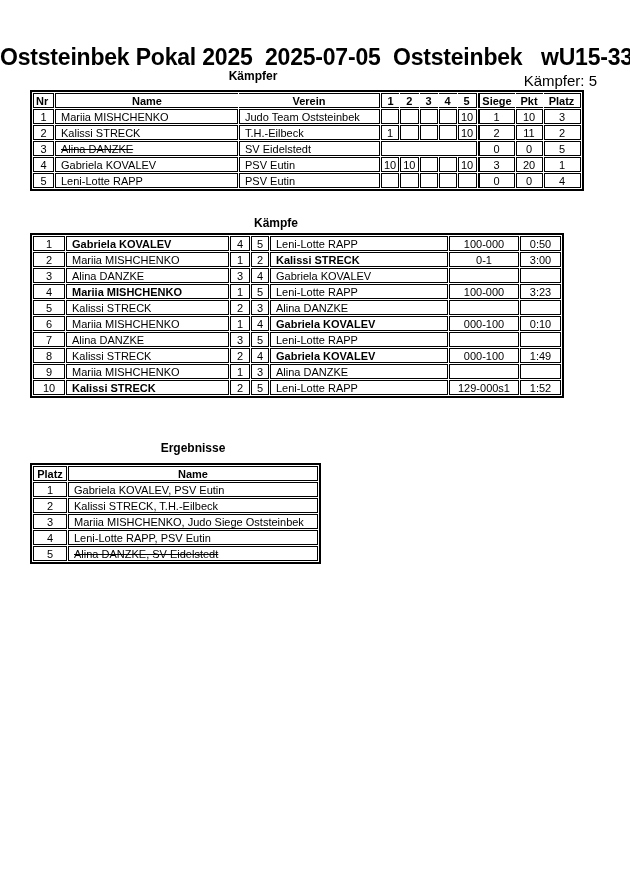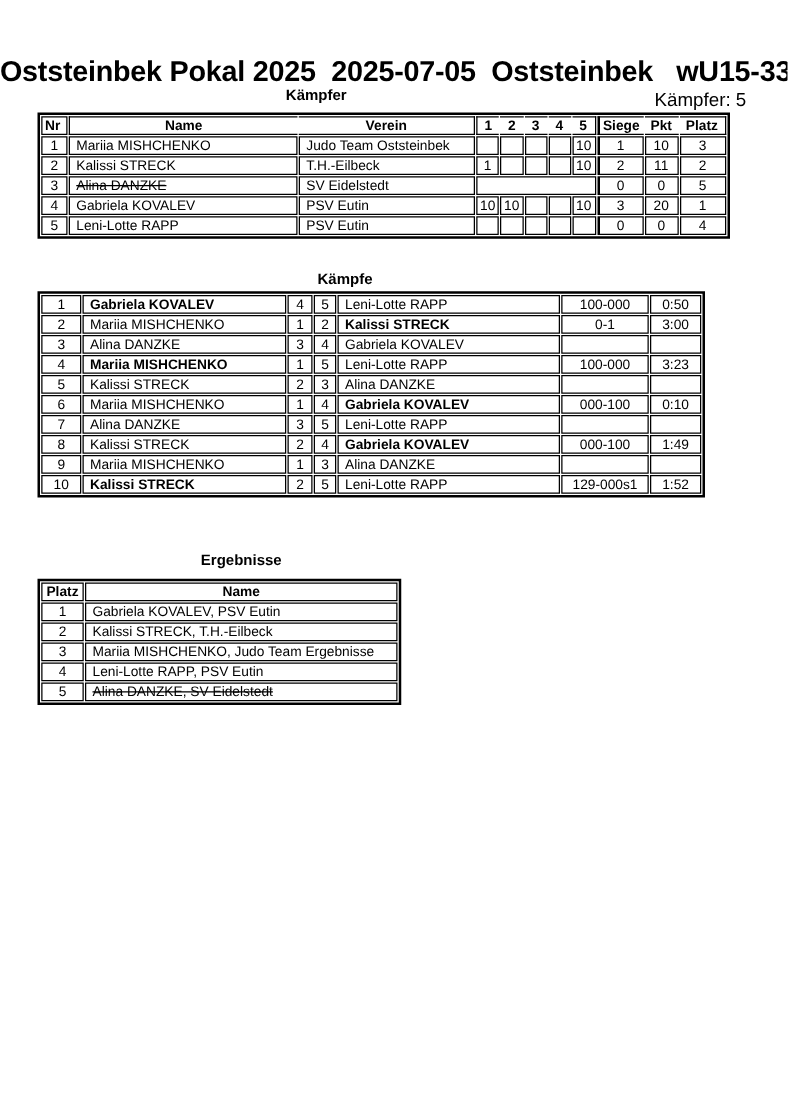"Mariia MISHCHENKO, Judo Team Ergebnisse" span { text: Team Ergebnisse -> Siege Oststeinbek }
